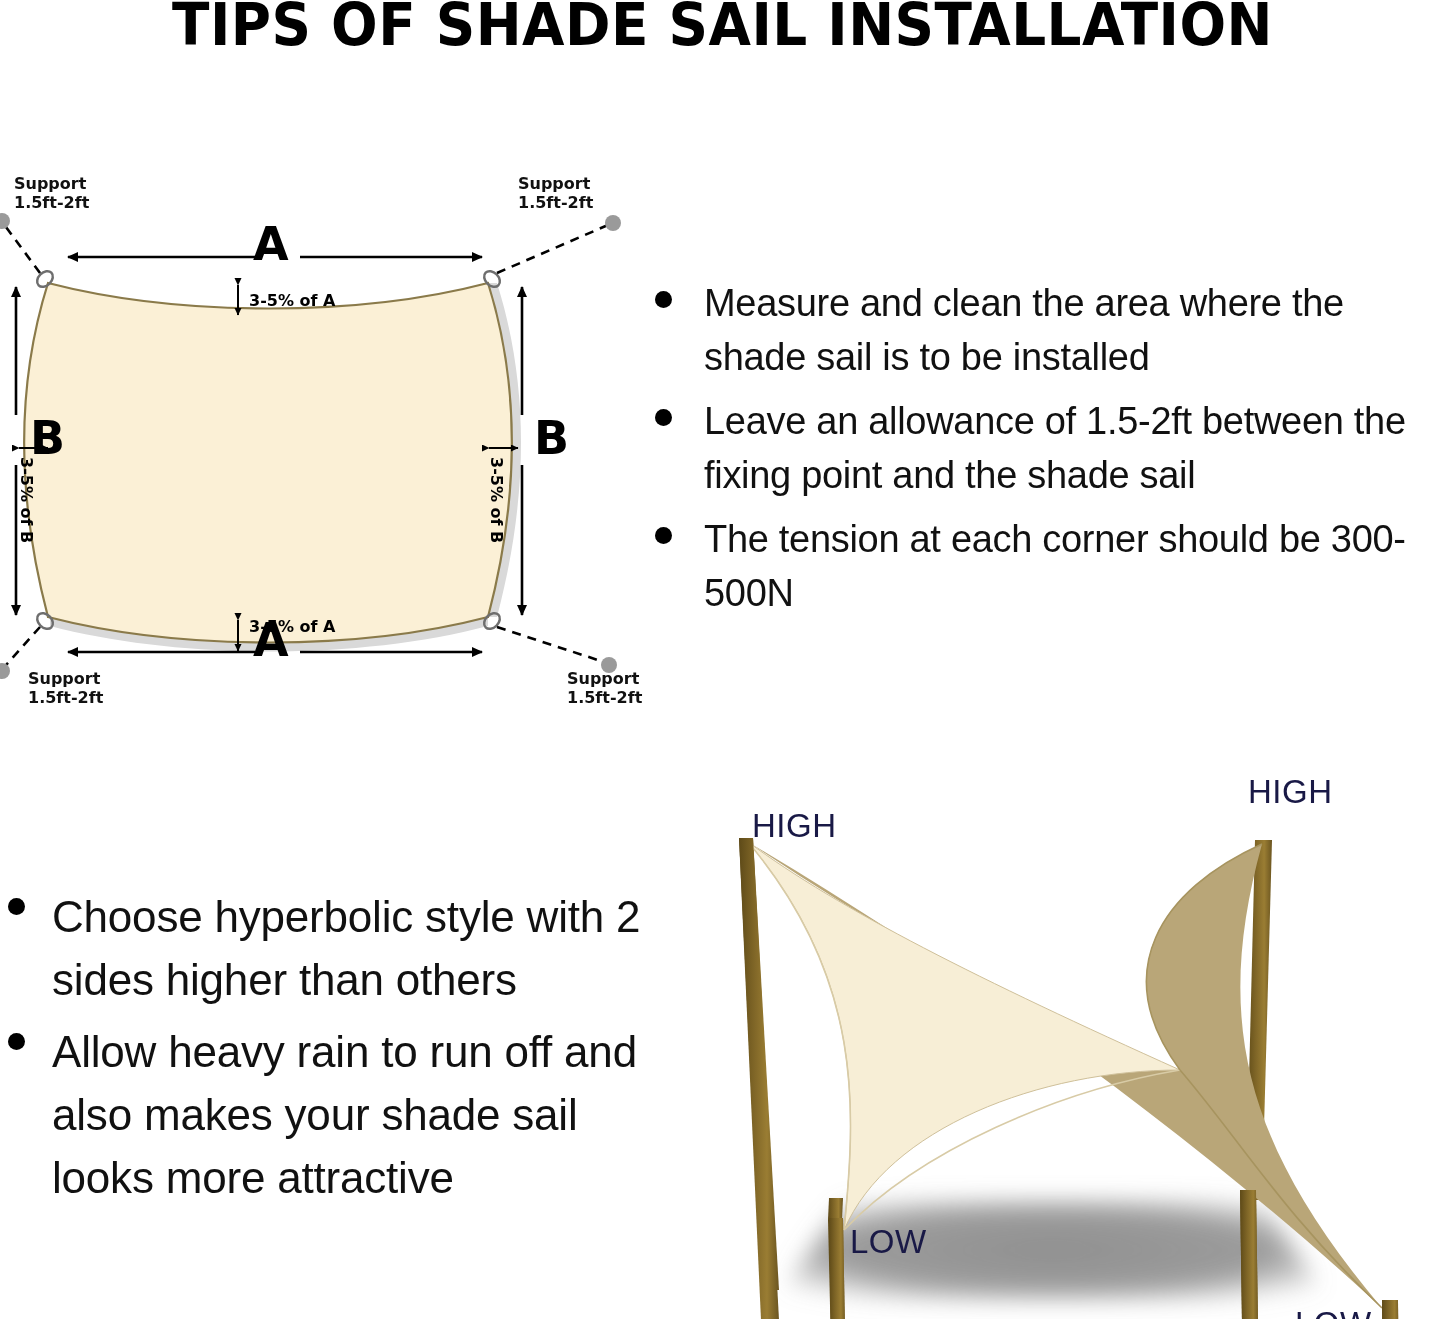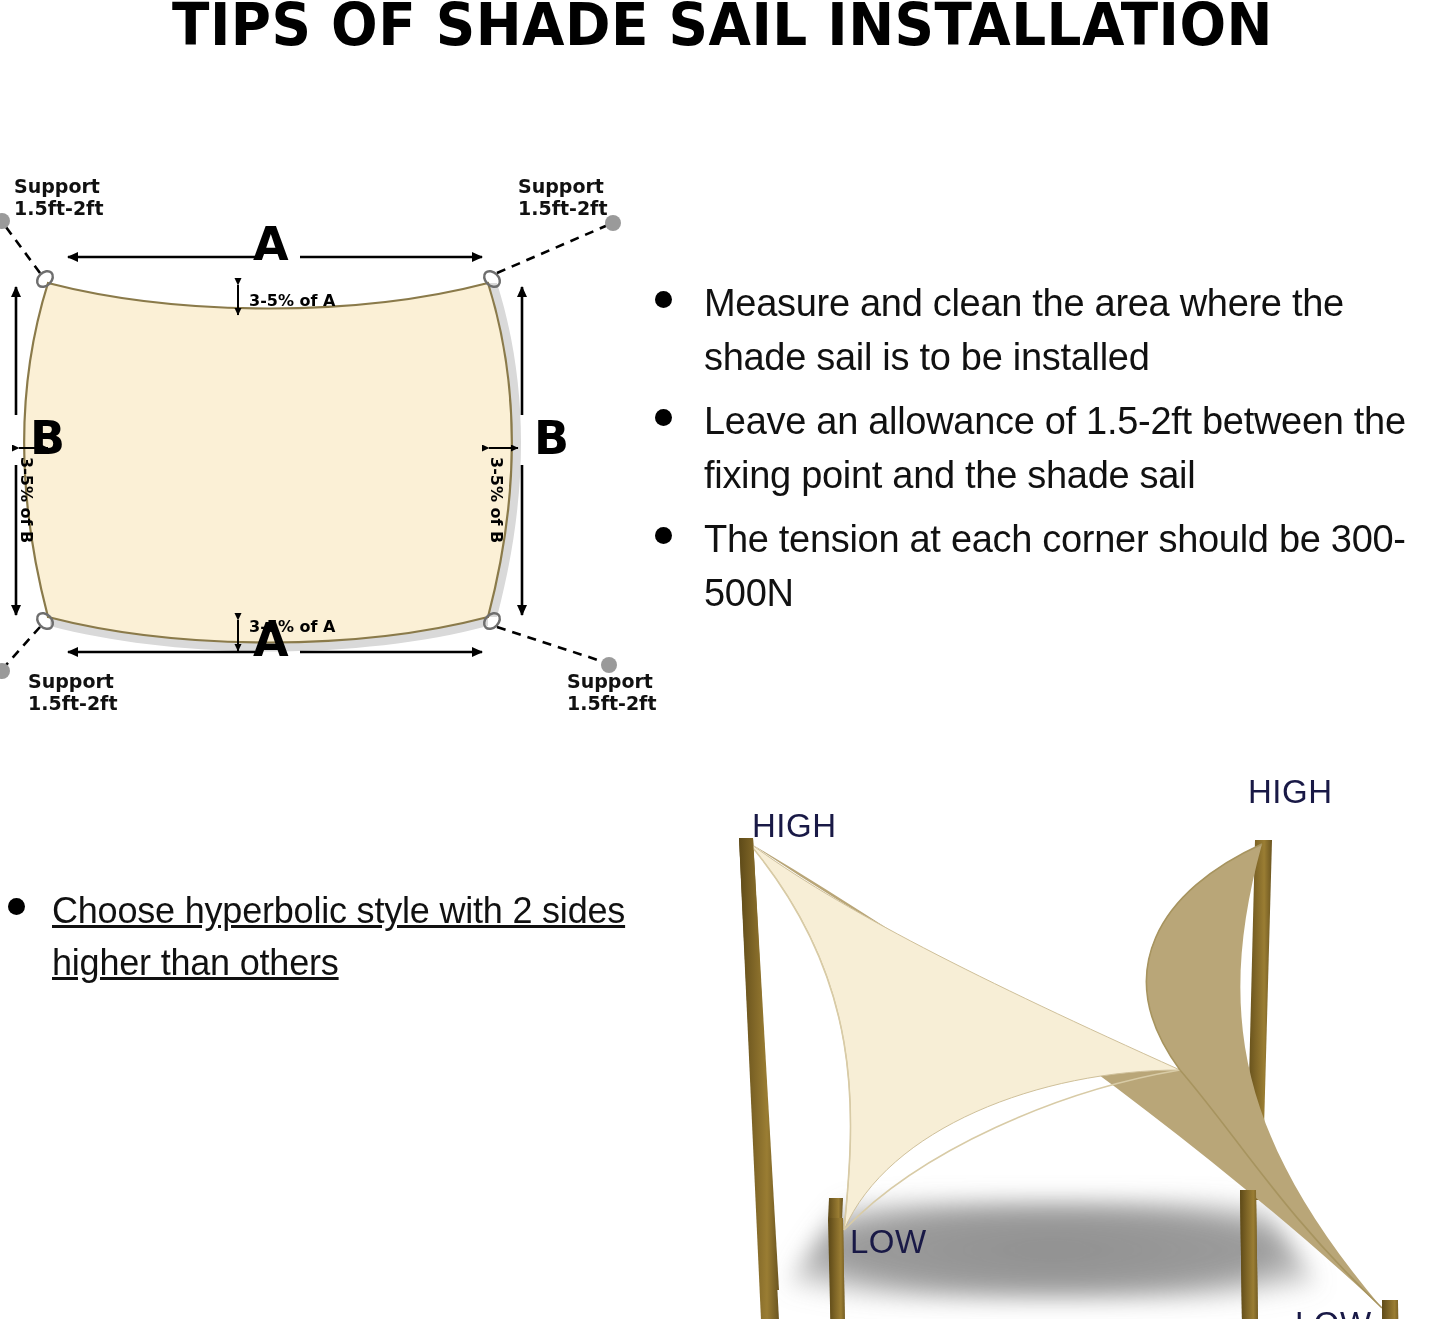"Support" .support-lbl { font-size: 19px -> 16px }
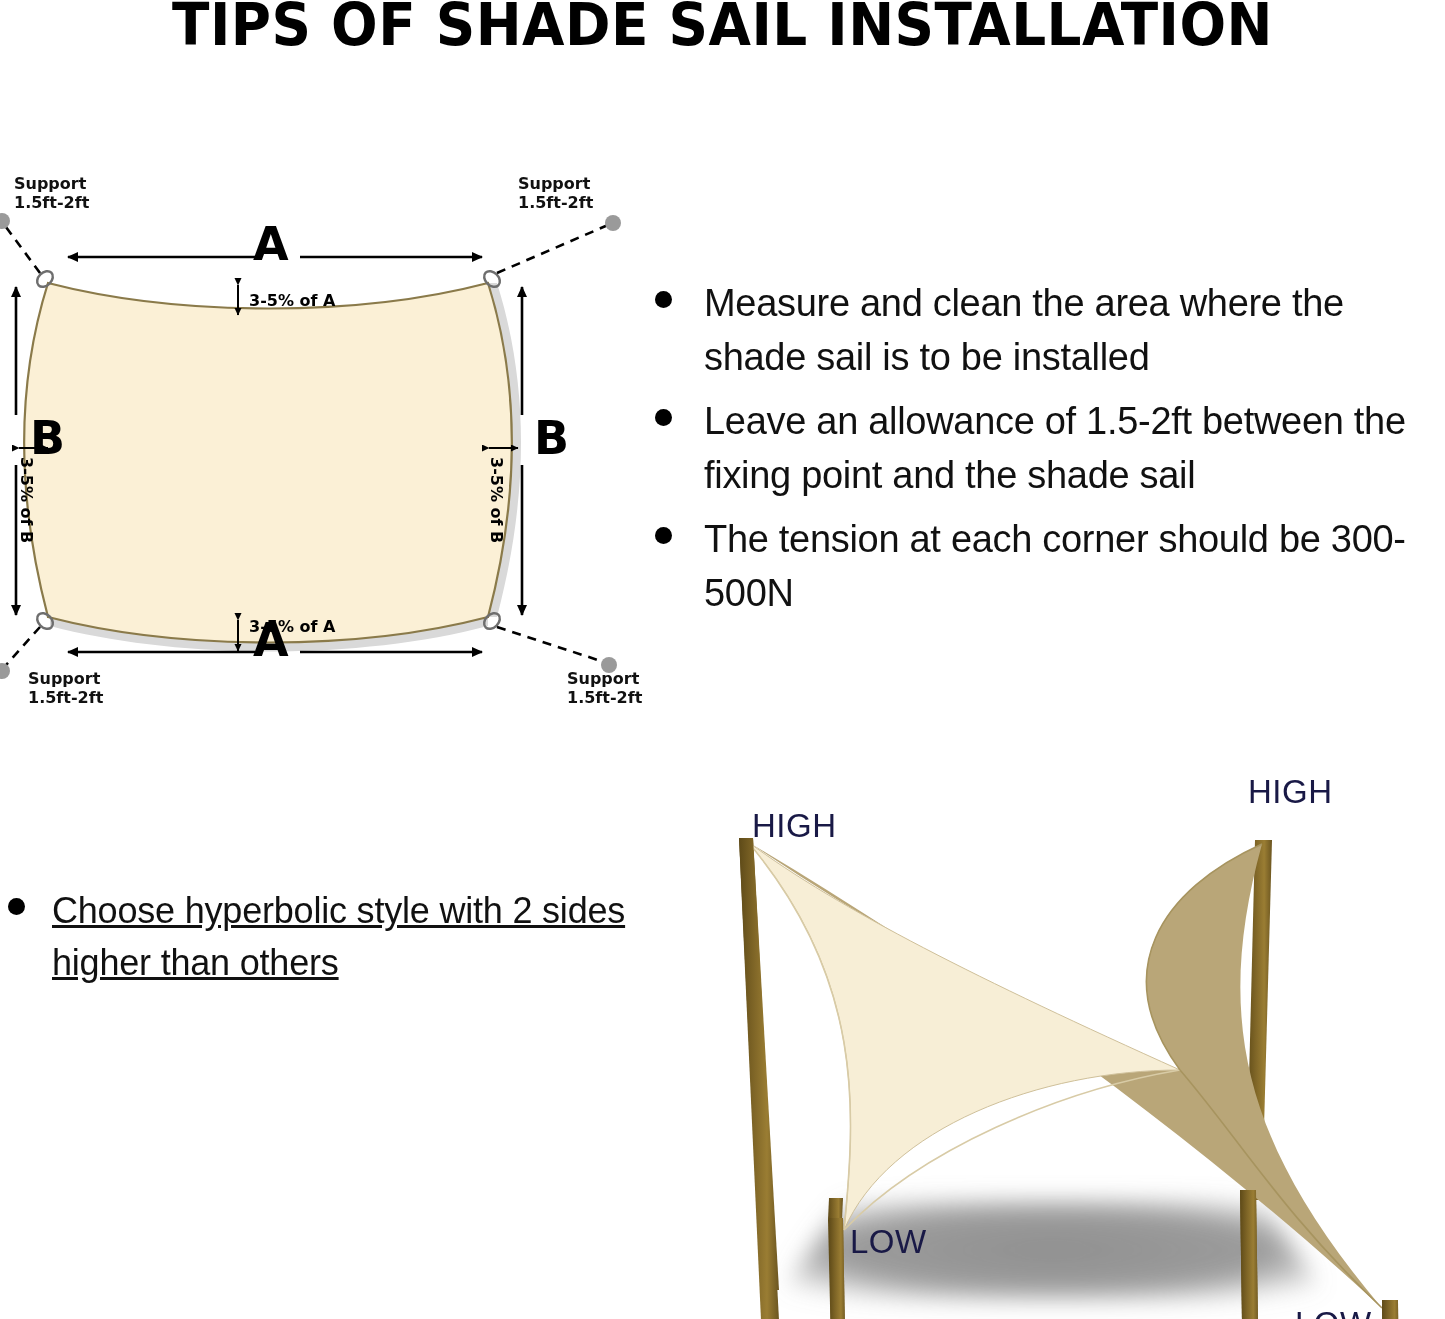"Choose hyperbolic style with 2" #bullets-left .bullet-text { font-size: 36px -> 44px; text-decoration: underline -> none }
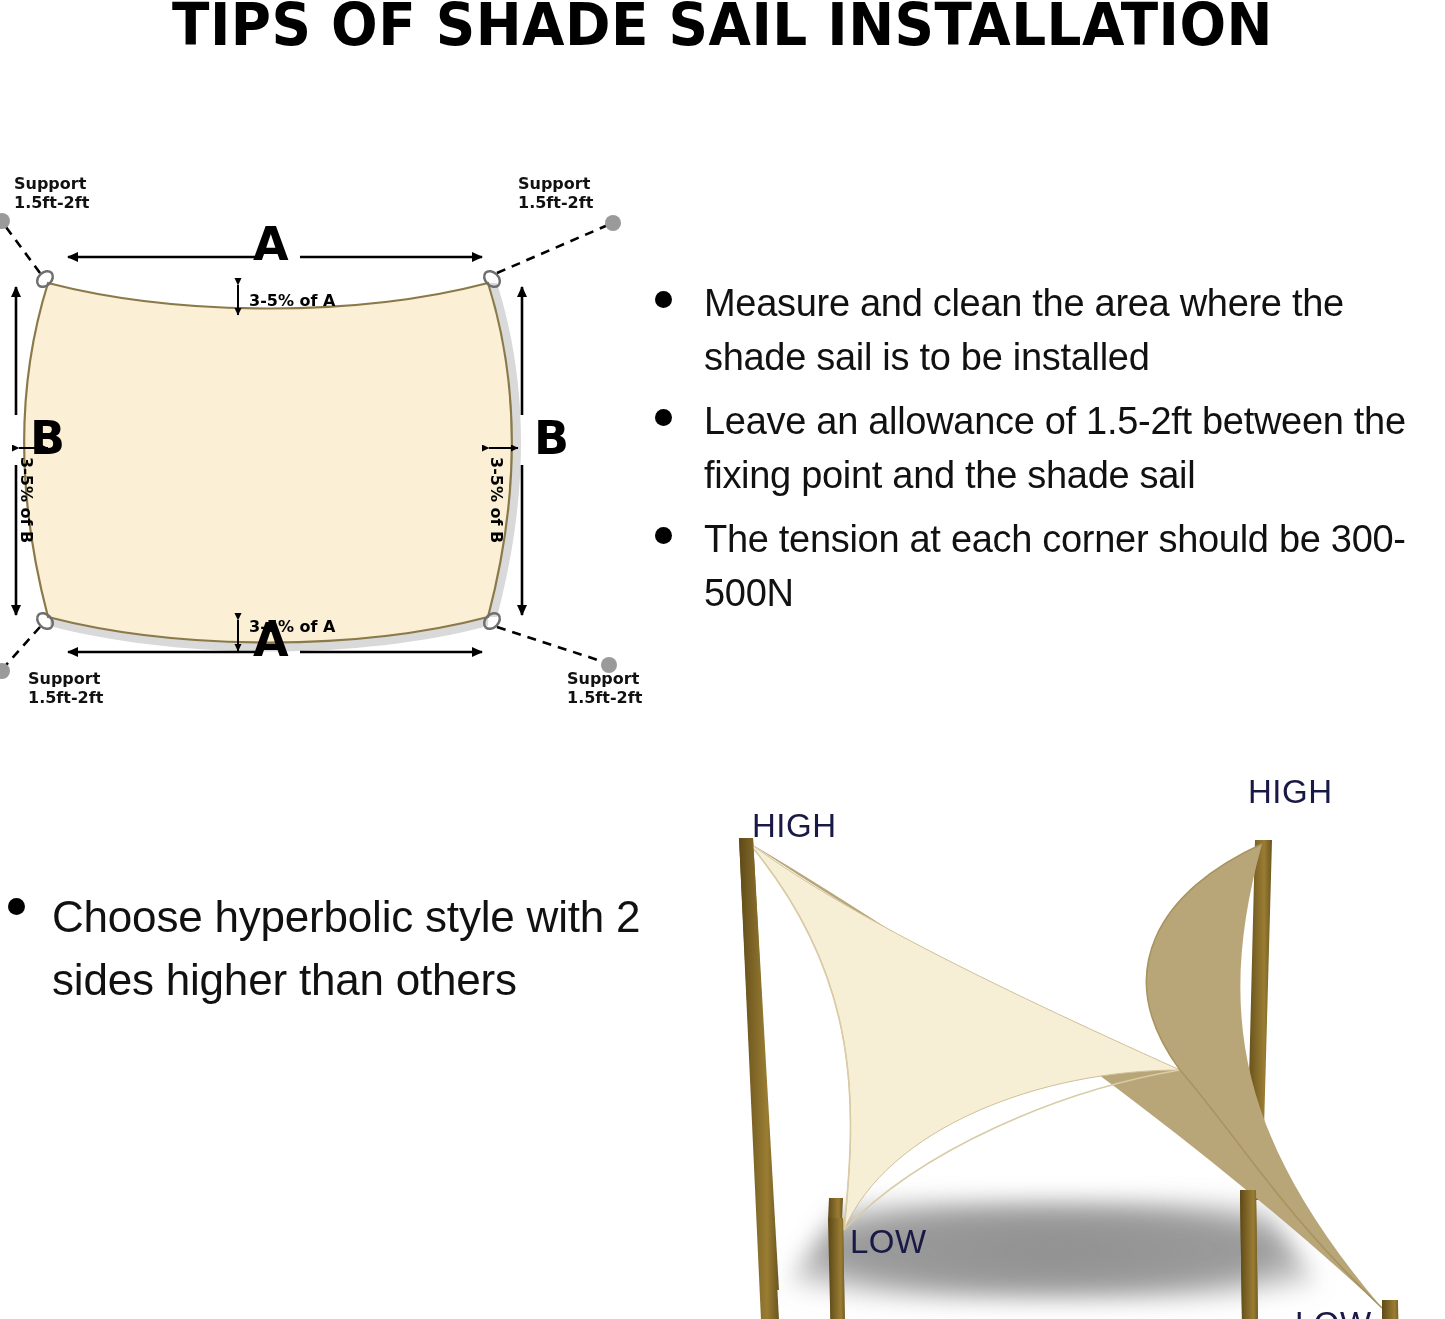"Allow heavy rain to run" div.bullet-row { html: none -> <div> <span></span> <span>Allow heavy rain to run off and also makes your shade sail looks more attractive</span> </div> }
